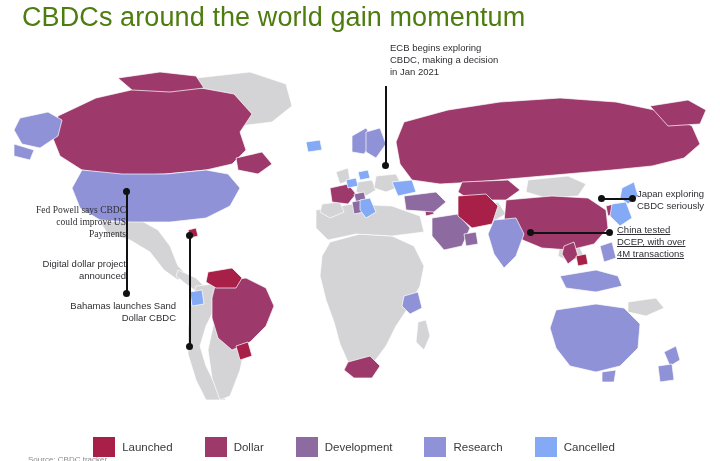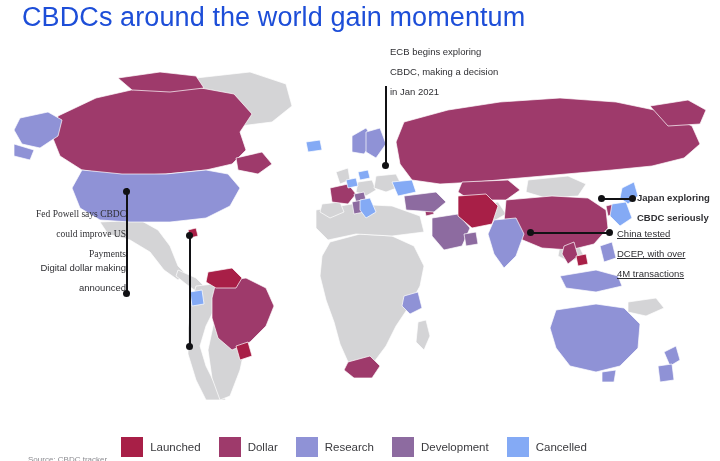"CBDCs around the world gain" .title { color: #1d4ed8 -> #4d7c0f }
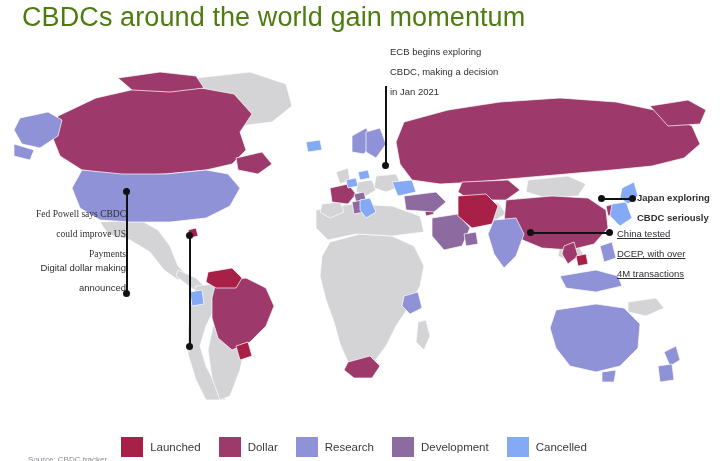"ECB begins exploring" .anno { line-height: 20px -> 12px }
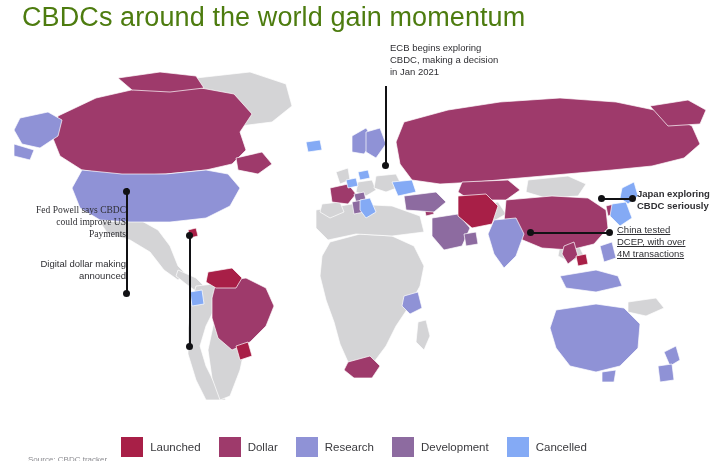"Japan exploring" div.anno { font-weight: bold -> none }
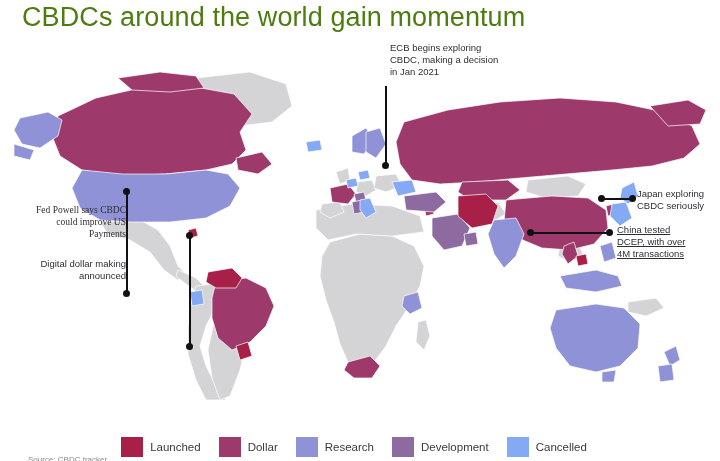"Digital dollar making" div.anno { text: making -> project }
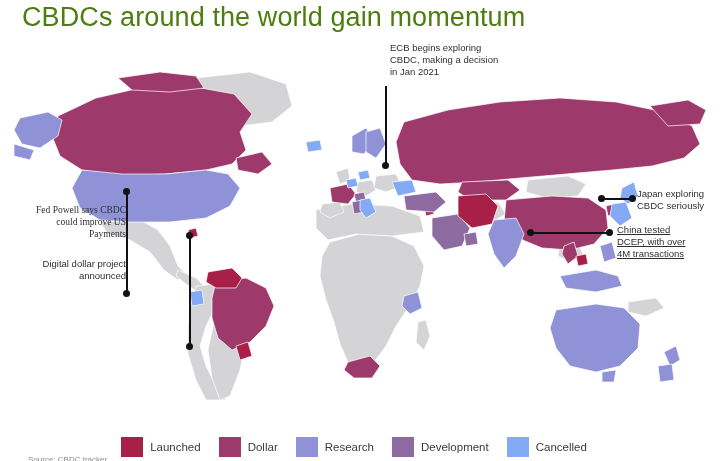"Bahamas launches Sand" div.anno { html: none -> <div>Bahamas launches Sand Dollar CBDC</div> }
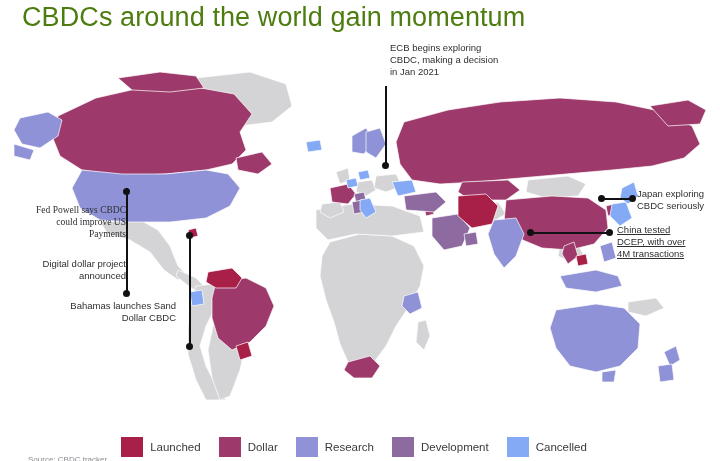"Launched" .lg { margin-right: 18px -> 32px }
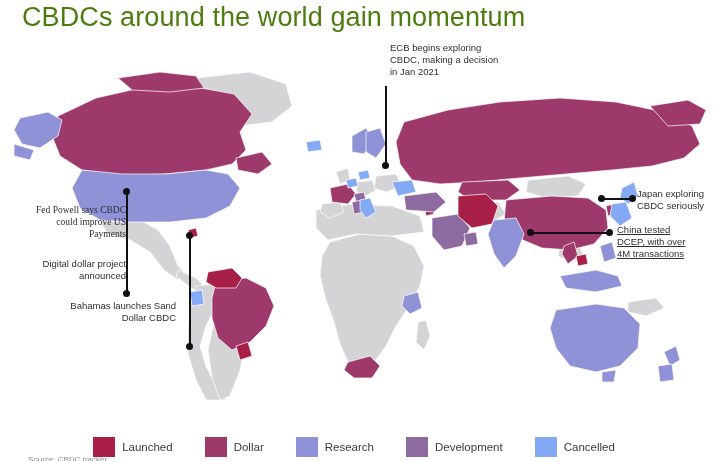"Research" div.lg { order: before "Development" -> after "Development" }
